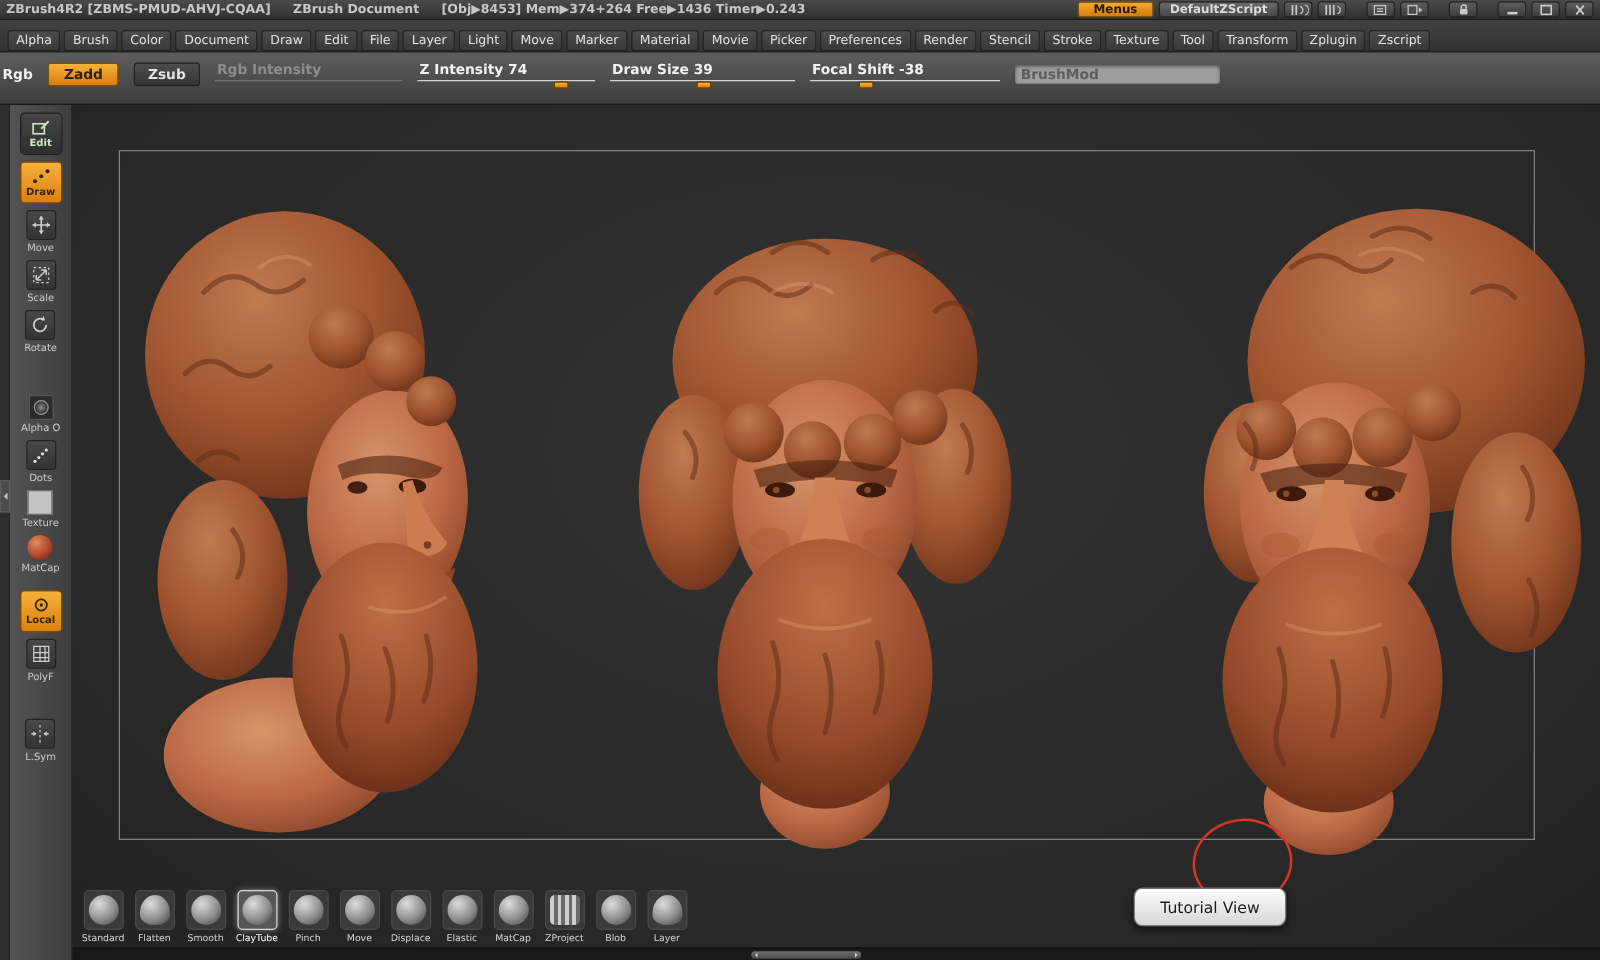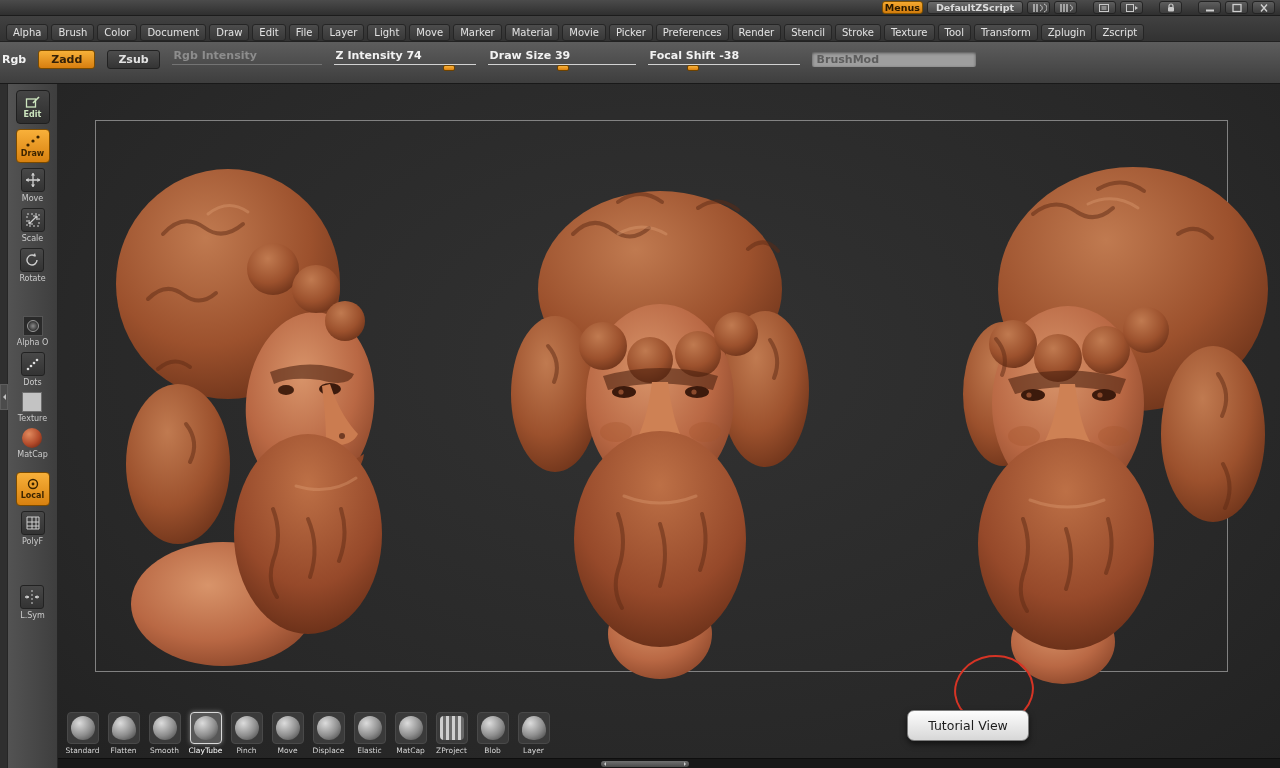"ZBrush4R2 [ZBMS-PMUD-AHVJ-CQAA]" div.tb-left { html: none -> <div> <span>ZBrush4R2 [ZBMS-PMUD-AHVJ-CQAA]</span> <span>ZBrush Document</span> <span>[Obj▶8453] Mem▶374+264 Free▶1436 Timer▶0.243</span> </div> }
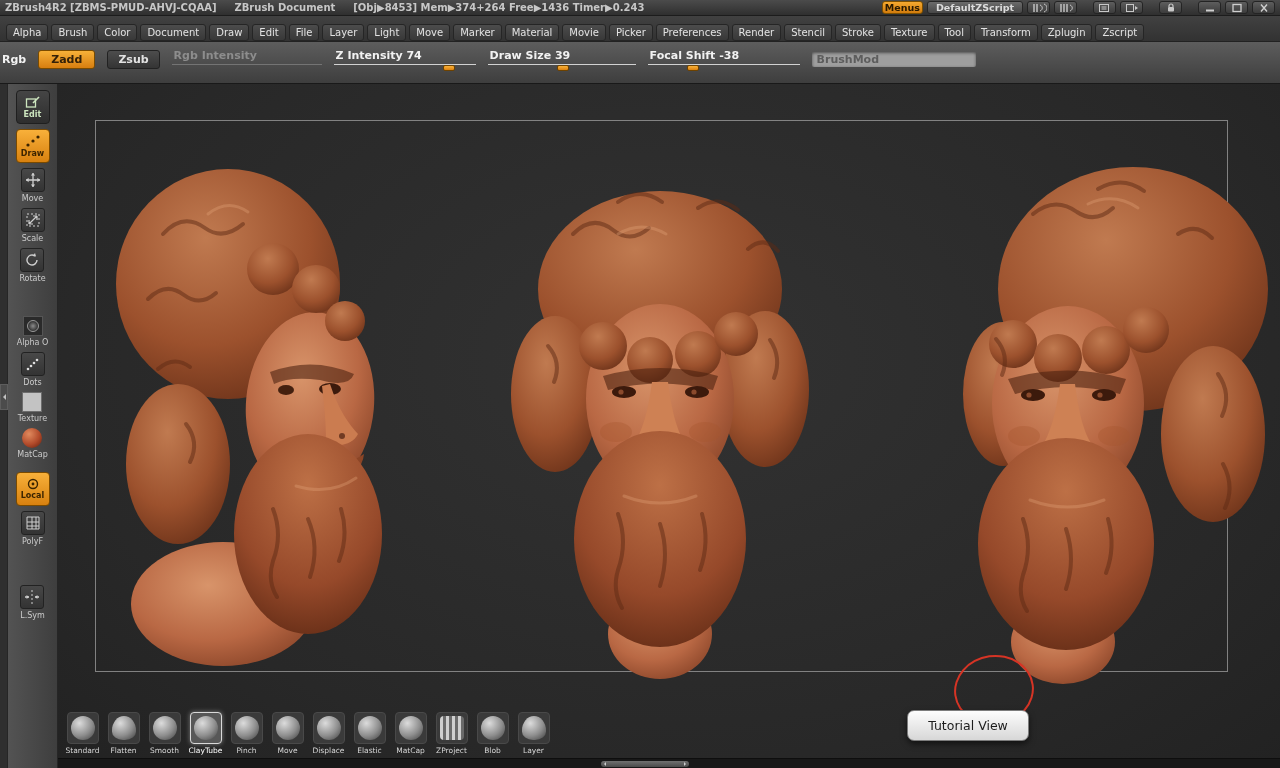"Menus" .btn-menus { padding: 0 2px -> 0 12px }
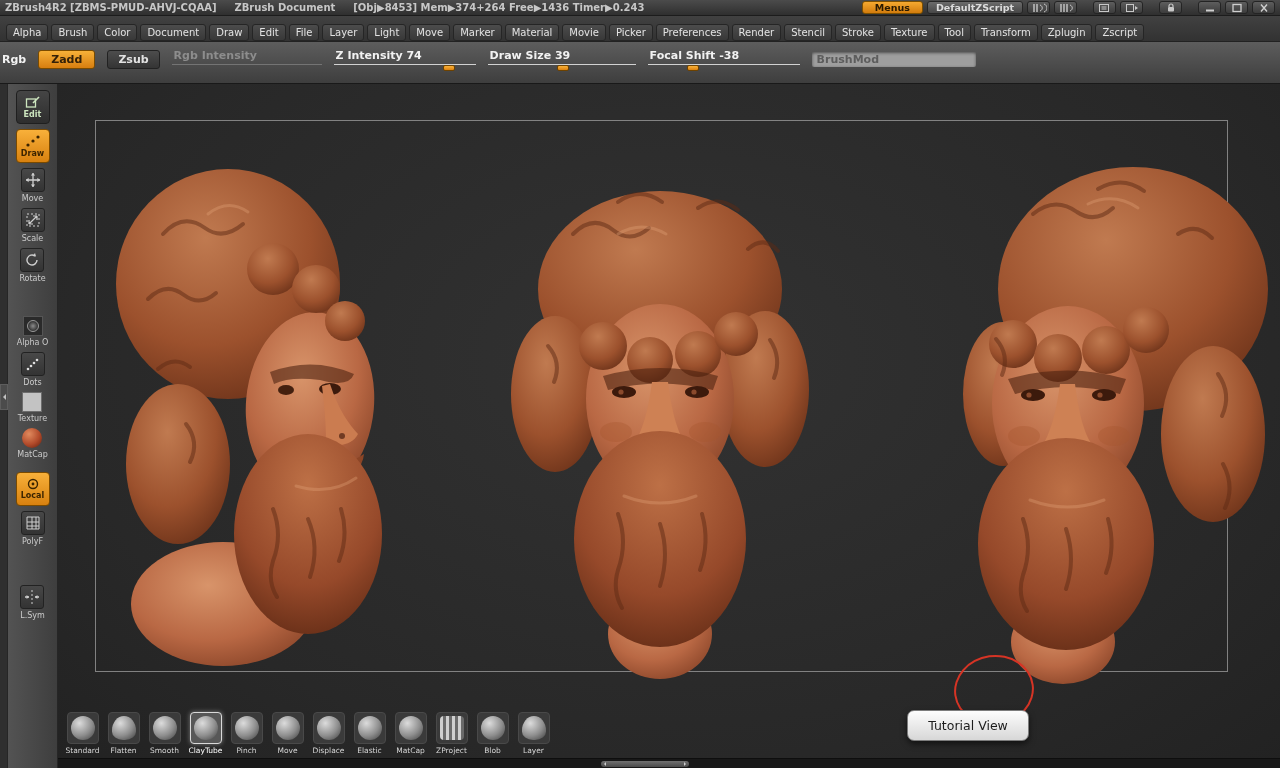"L.Sym" .sp34 { margin-top: 34px -> 24px }
